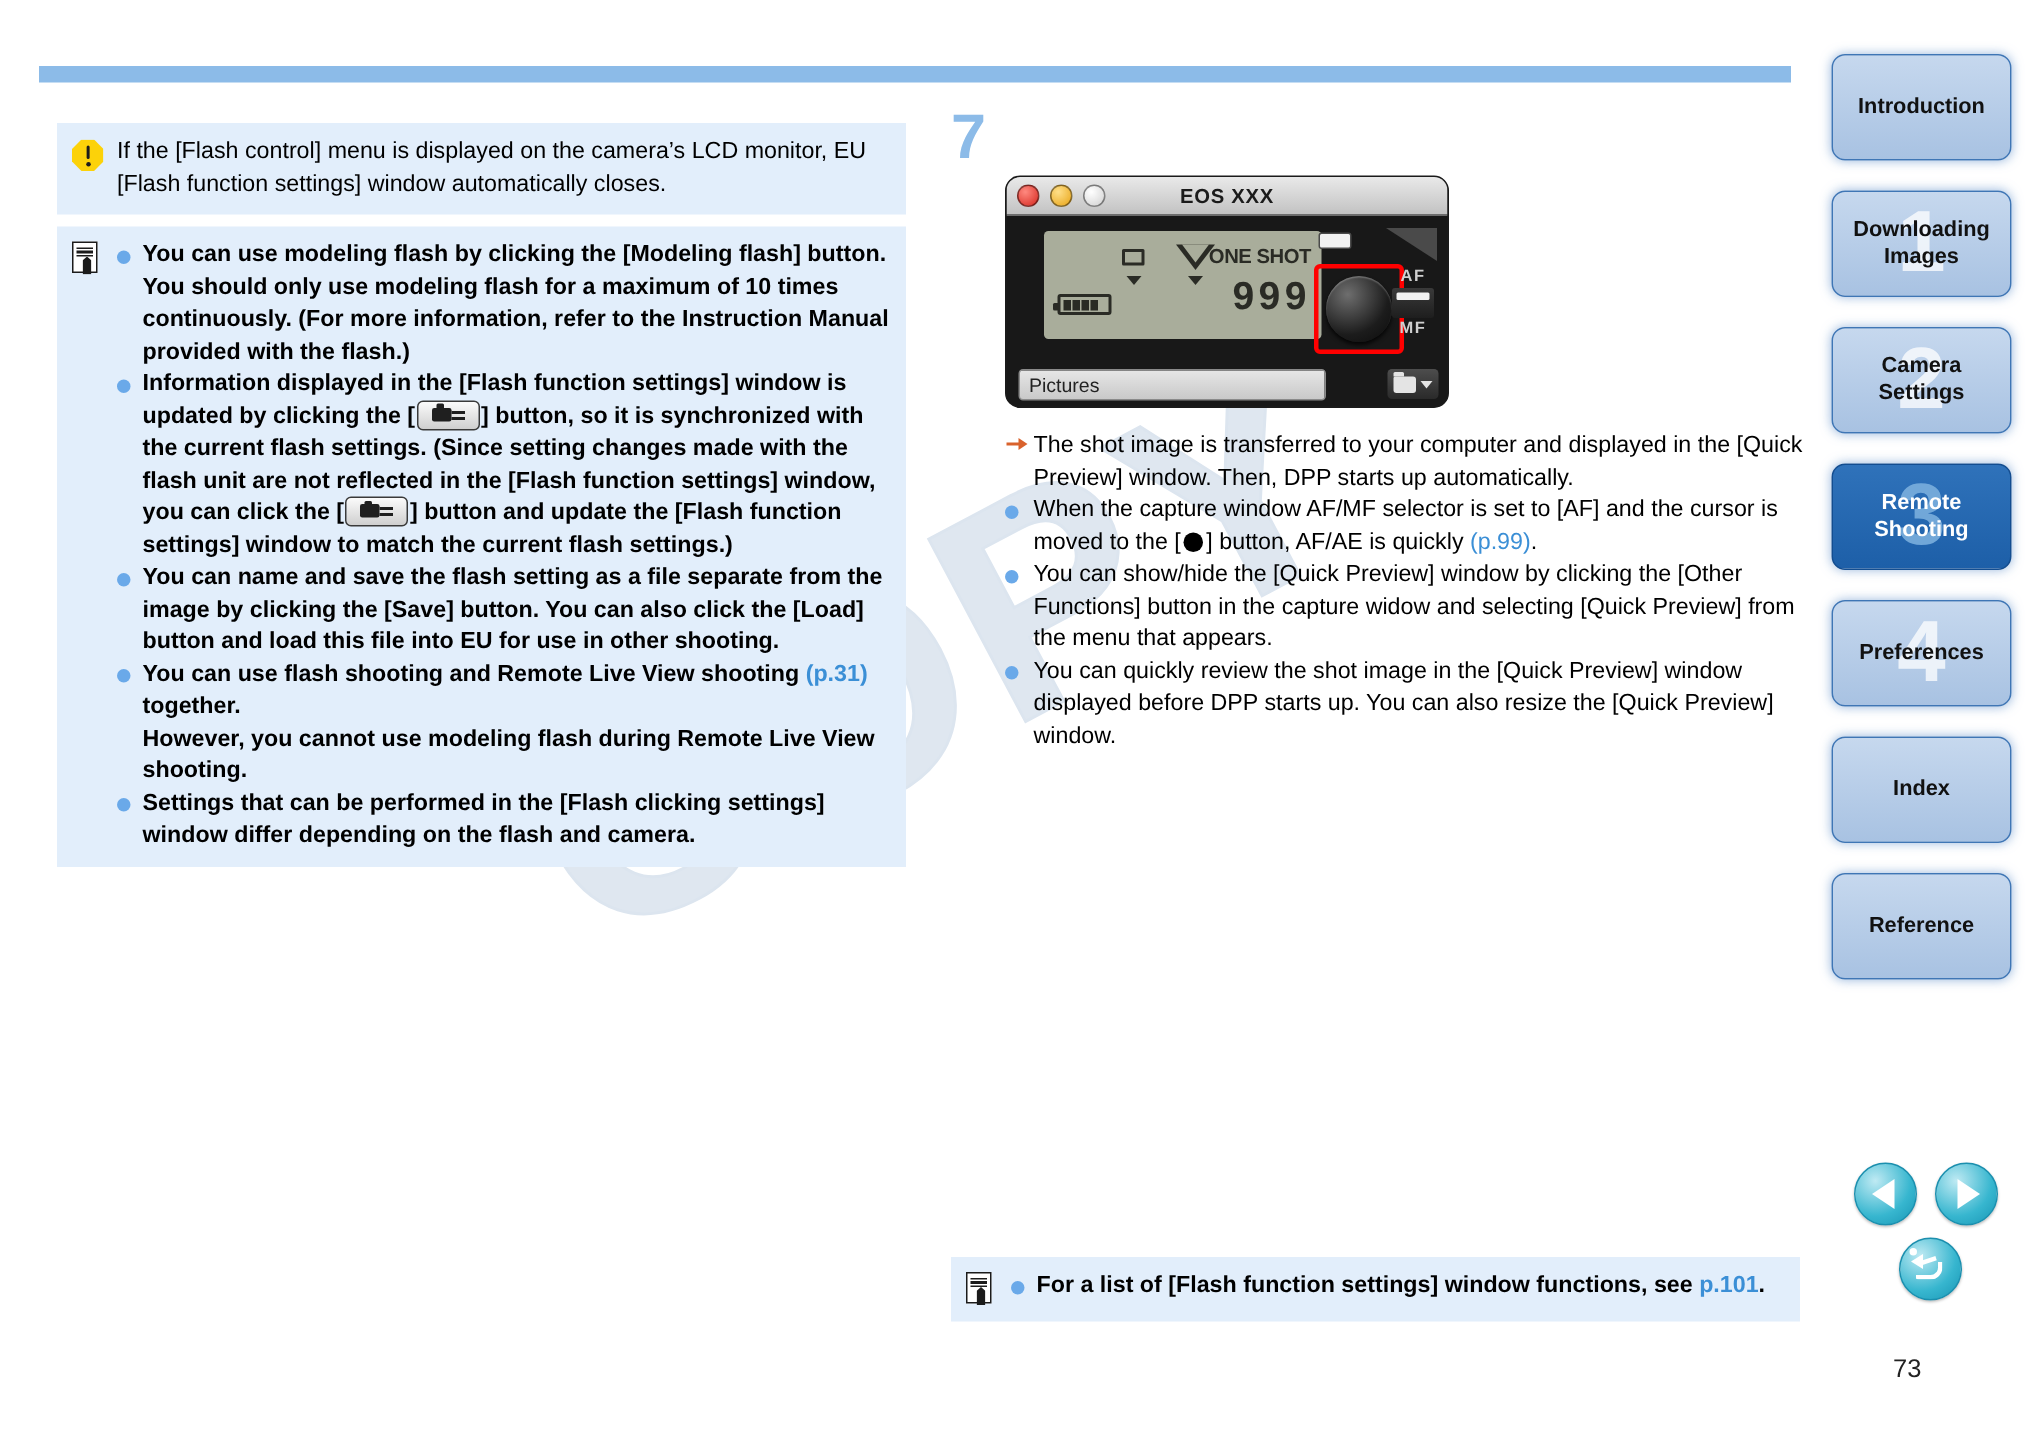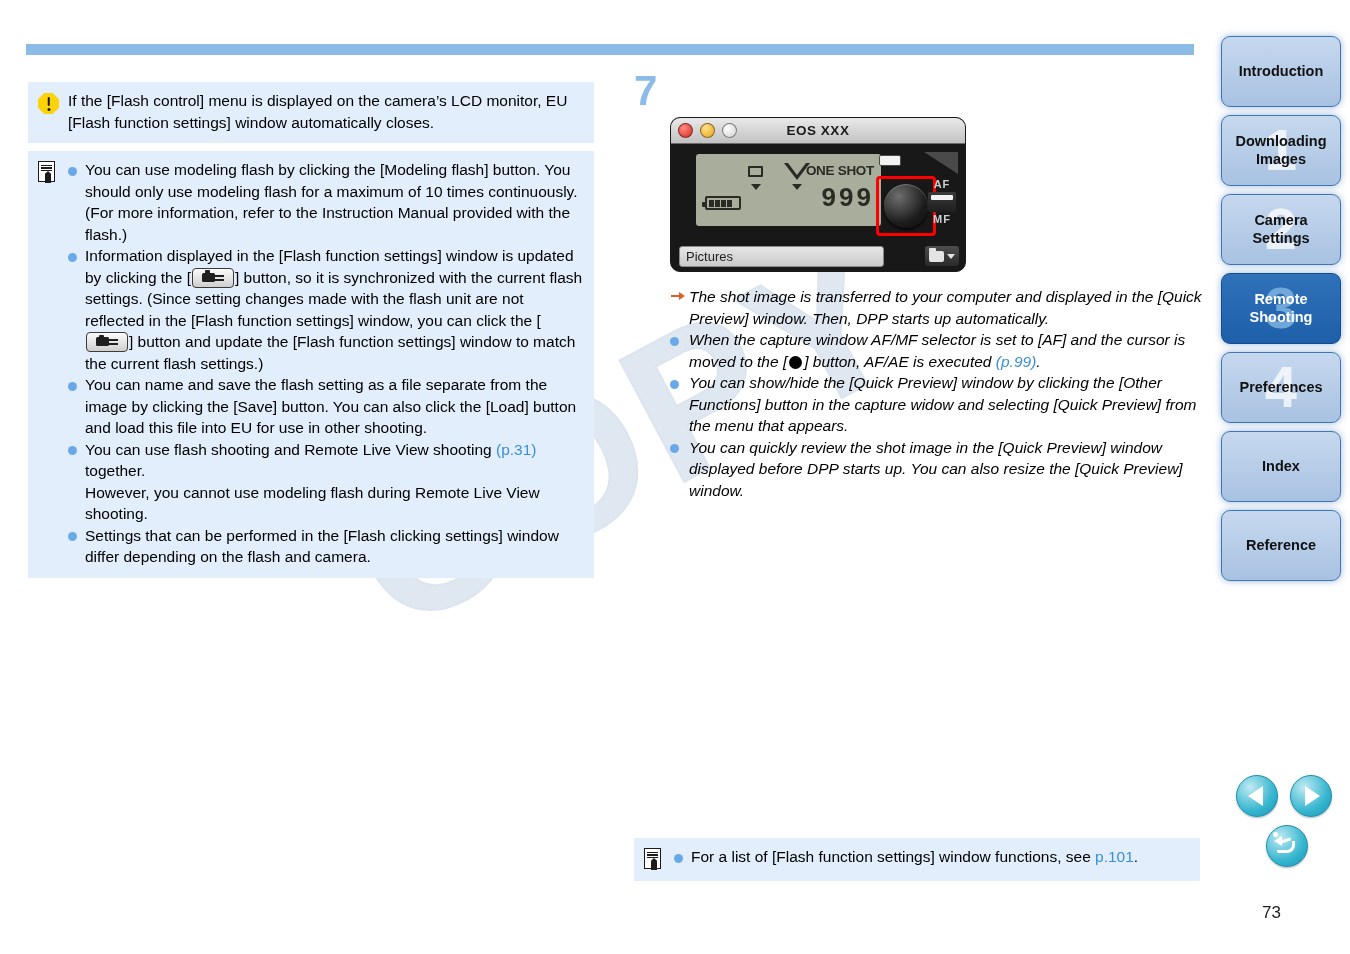"Introduction" .navtab { margin-bottom: 8px -> 20px }
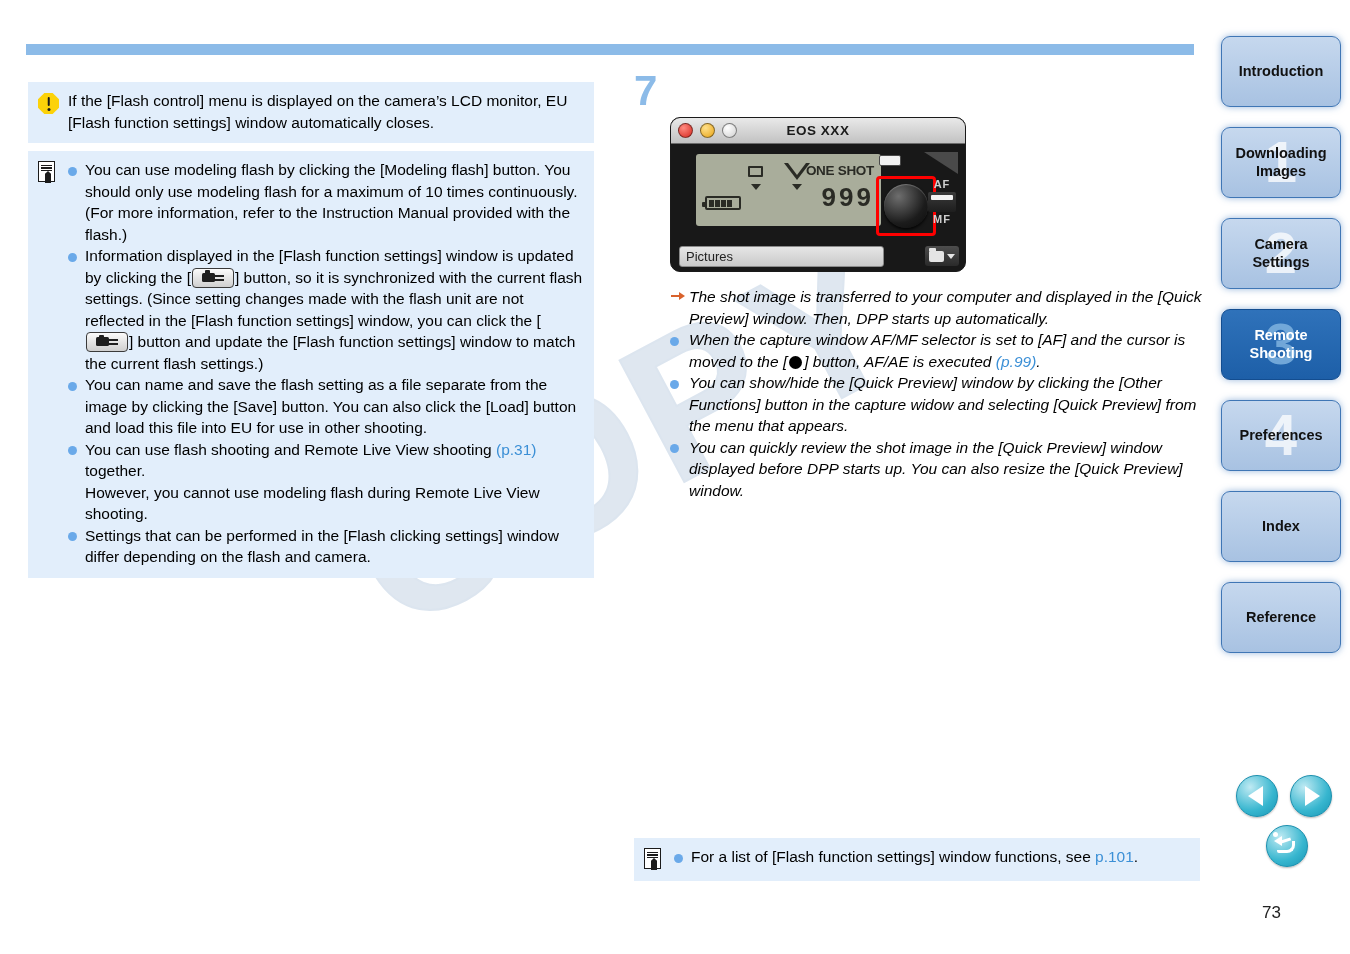"If the [Flash control] menu" #left-col { left: 28px -> 38px }
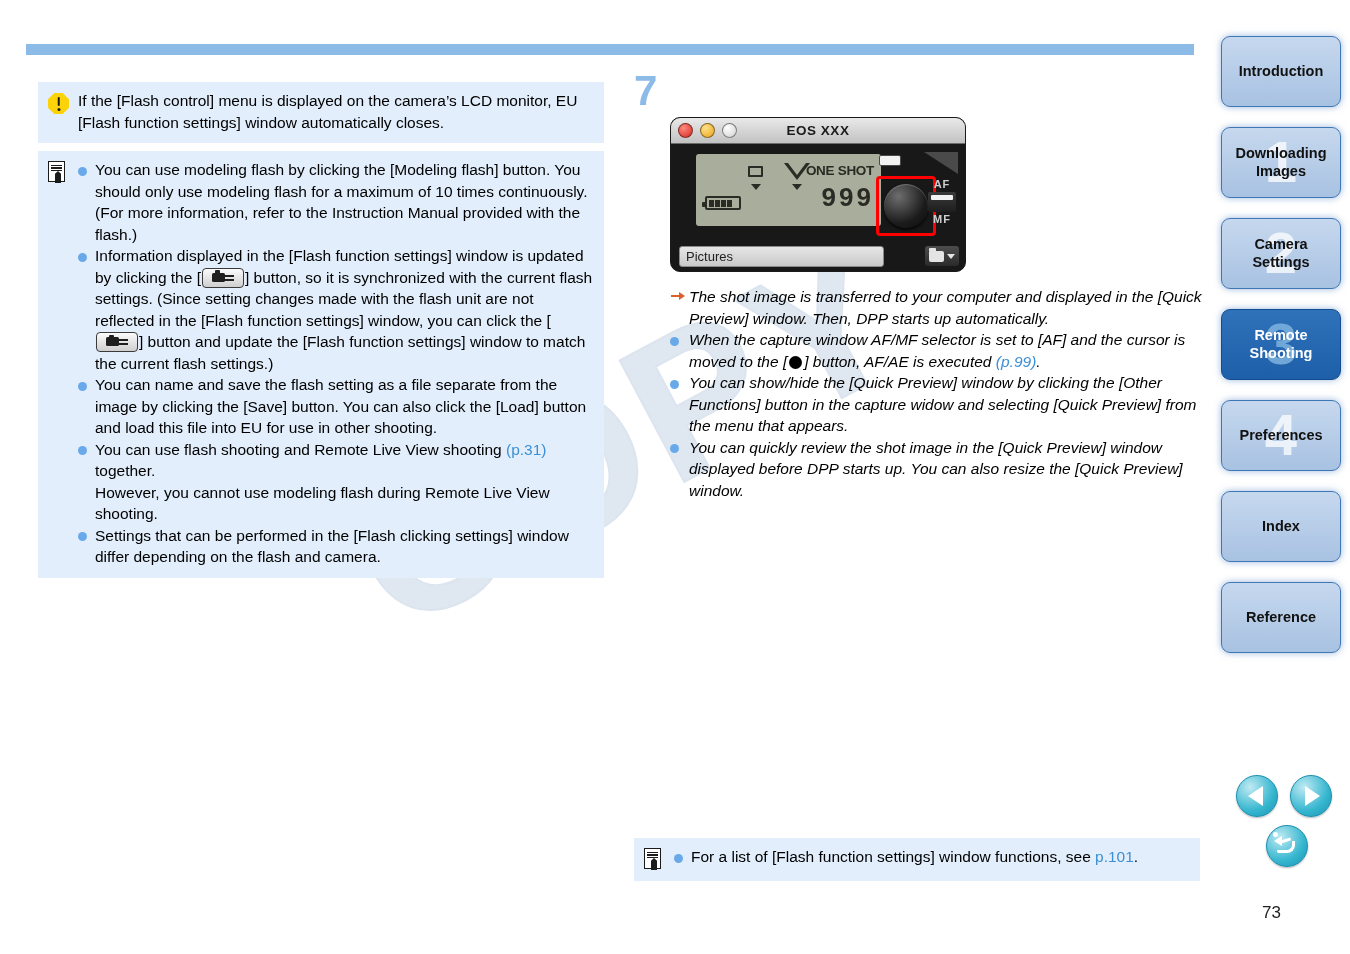"You can use modeling flash" ul.blist { font-weight: none -> bold }
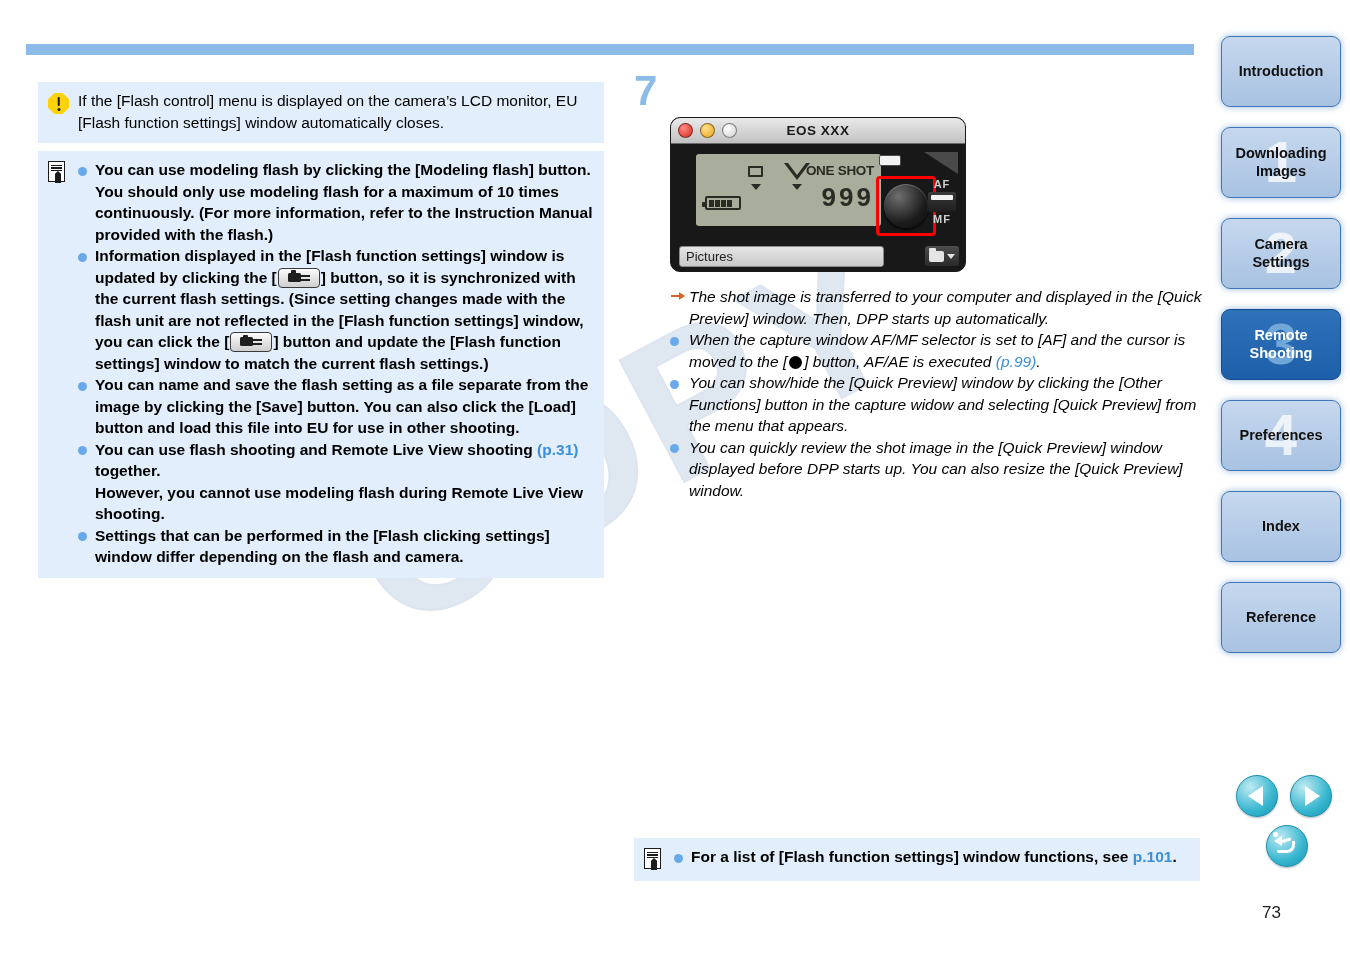"The shot image is transferred" ul.rlist { font-style: italic -> none }
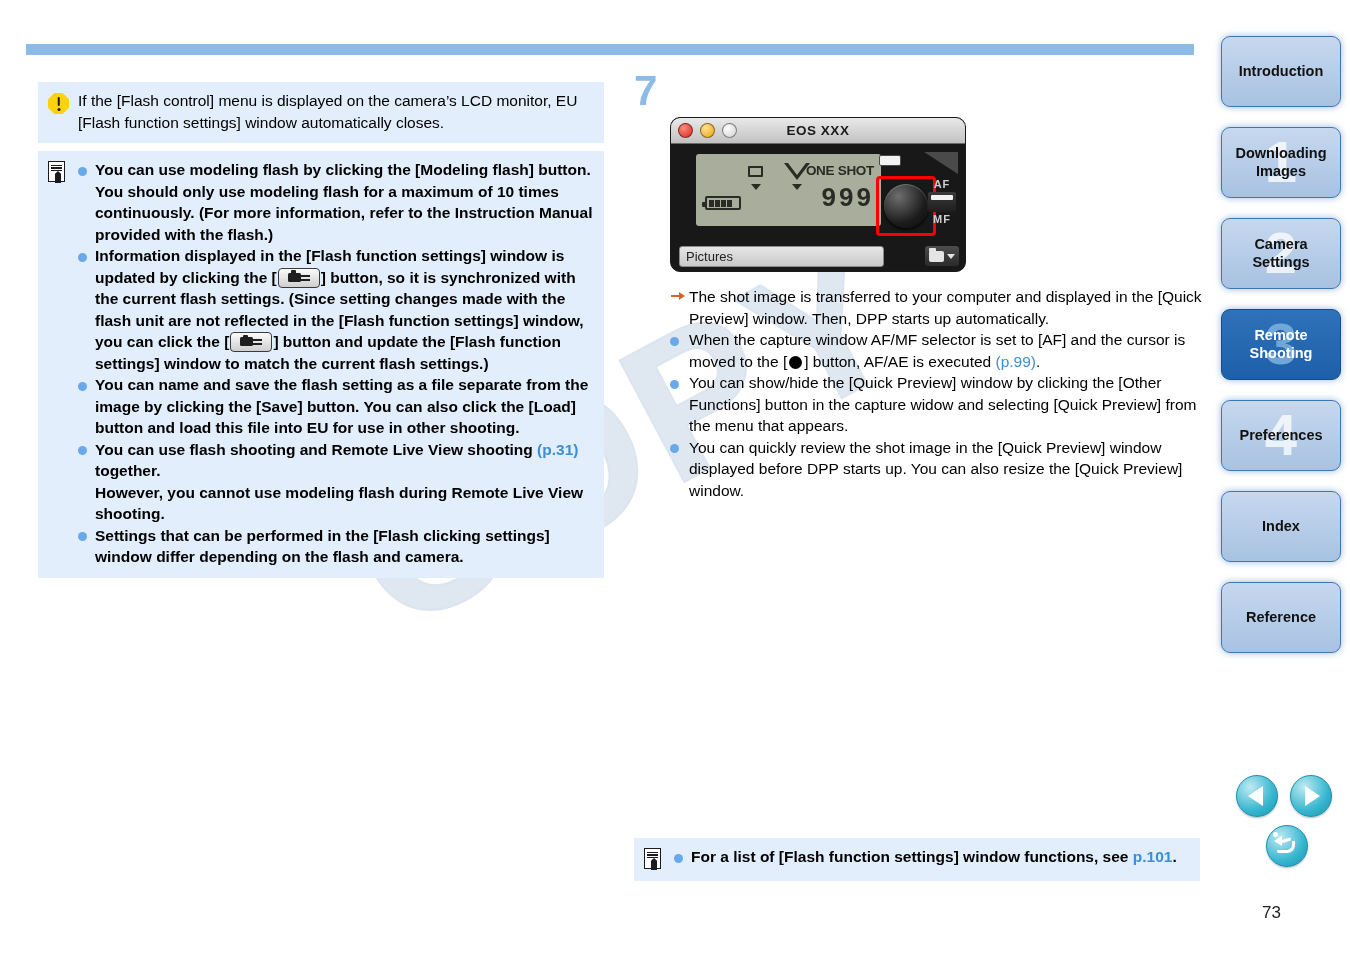"] button, AF/AE is executed" span { text: executed -> quickly }
